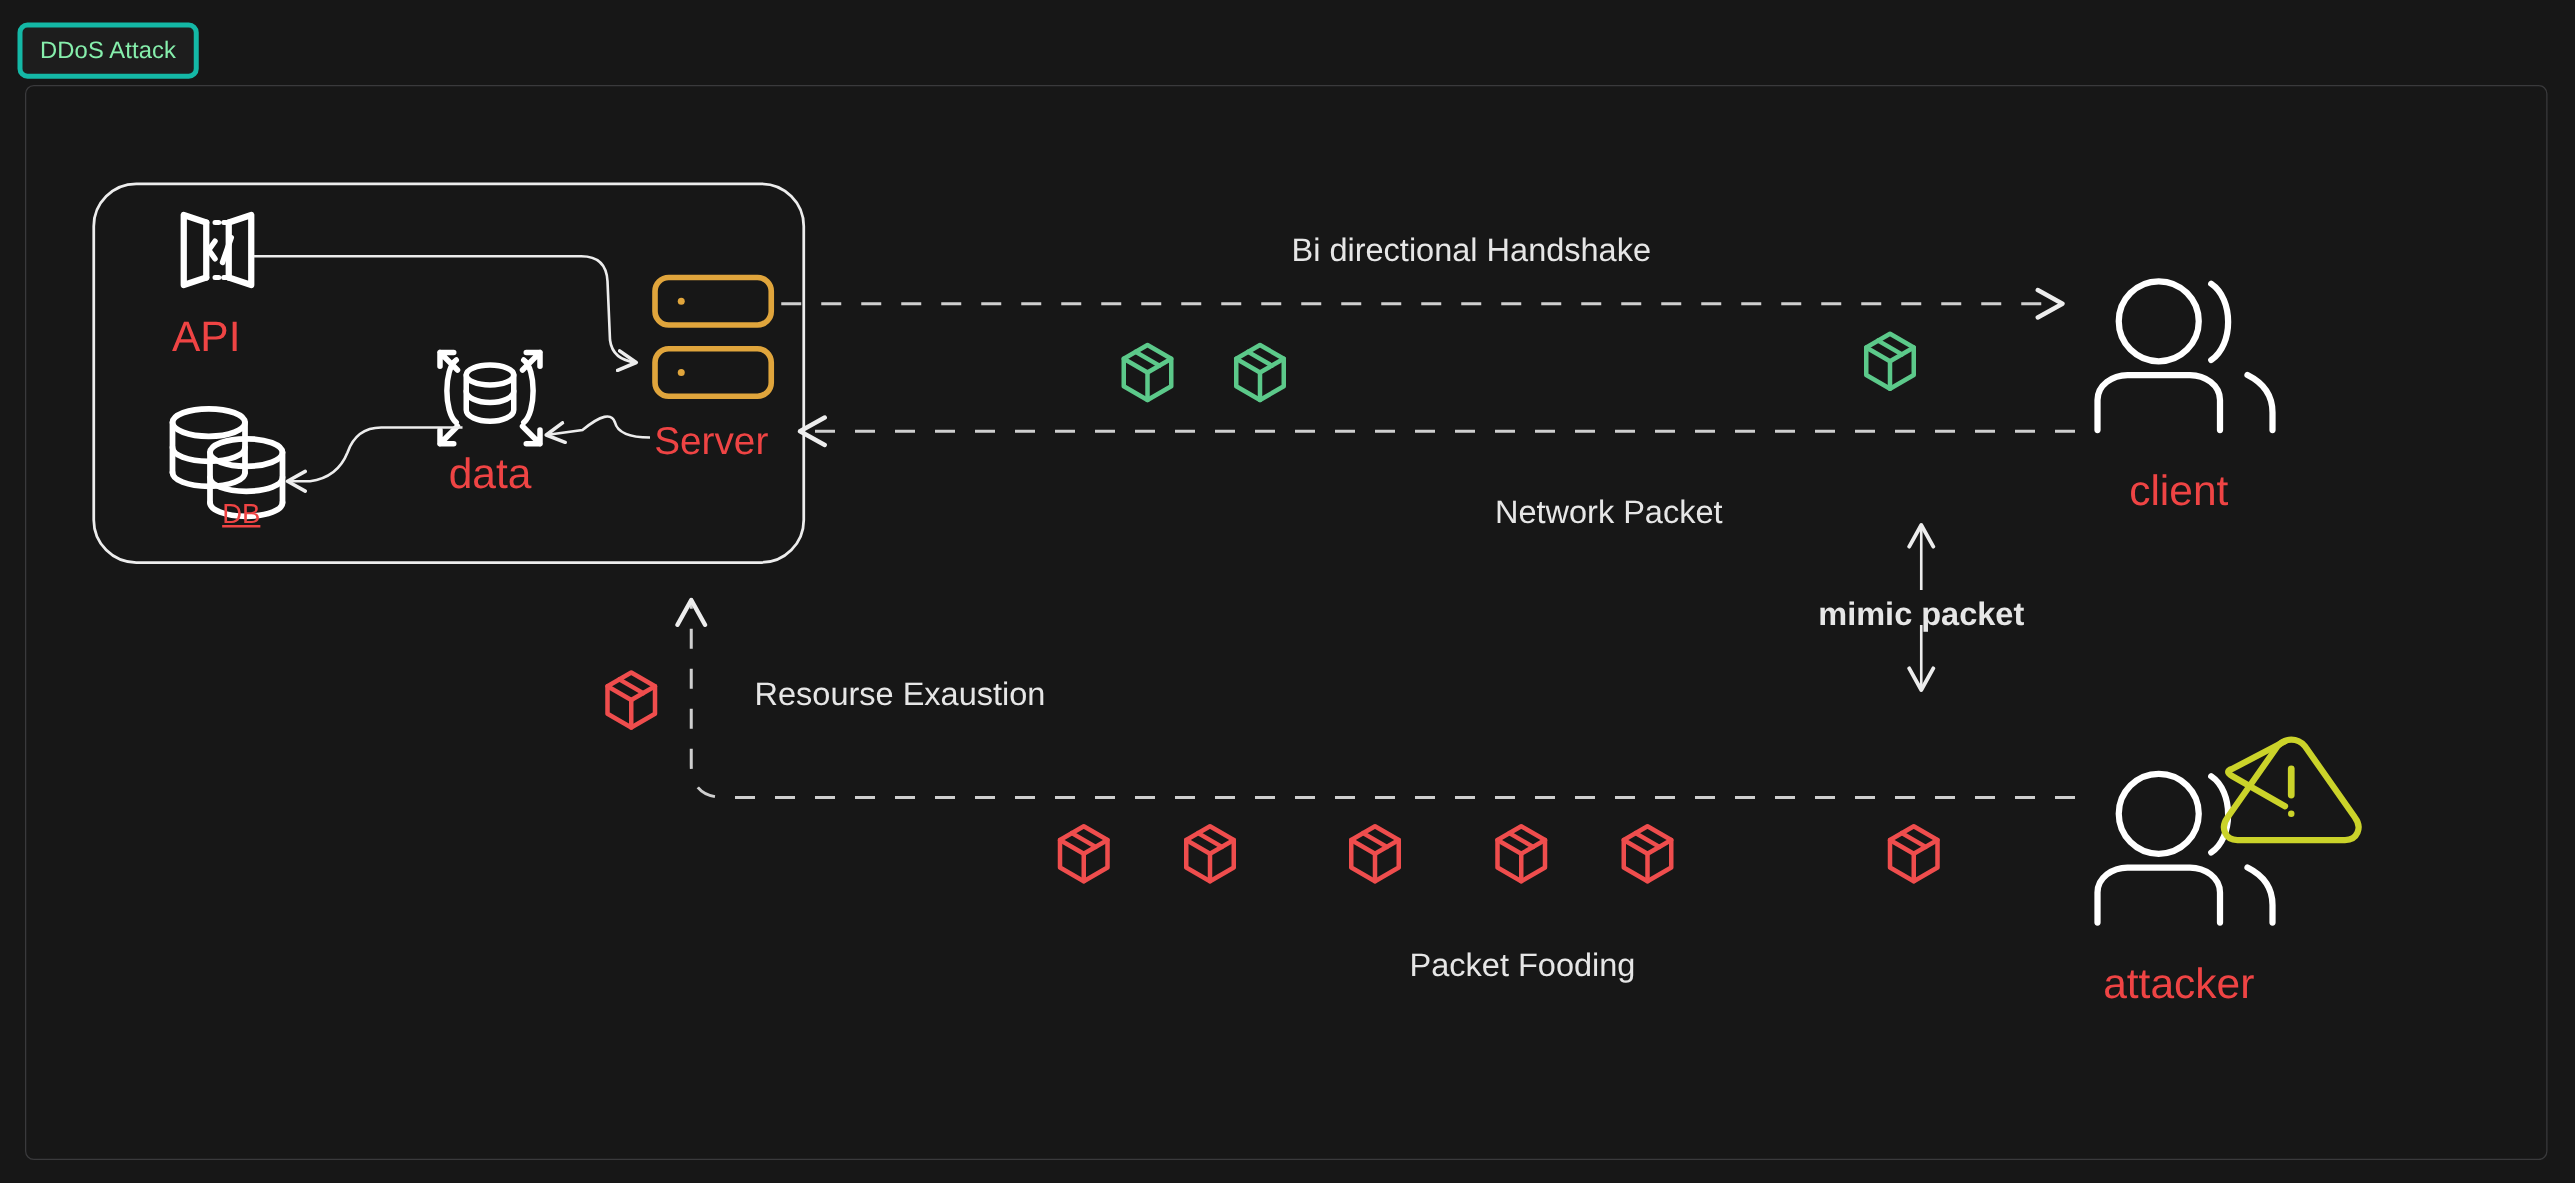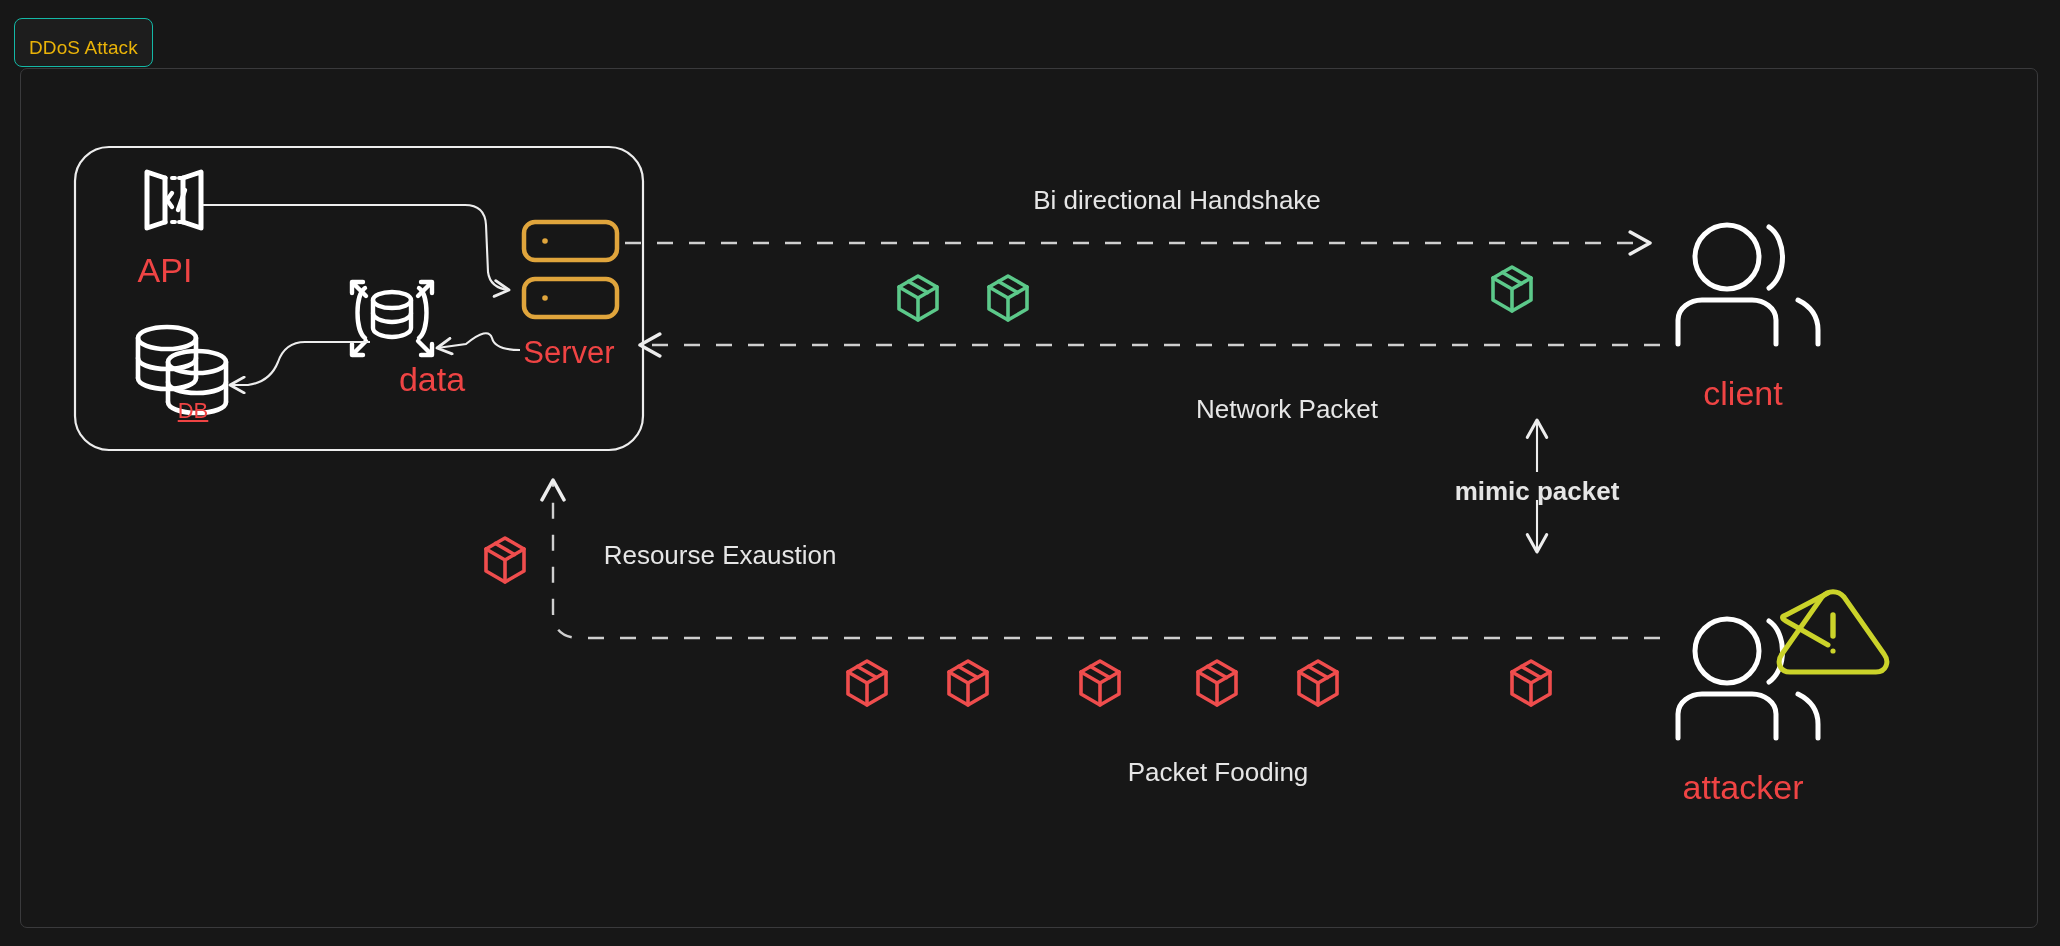"DDoS Attack" .tab-chip { border: 1px solid #14b8a6 -> 4px solid #14b8a6; color: #eab308 -> #86efac; padding: 19px 14px 9px 14px -> 9px 14px 9px 14px }
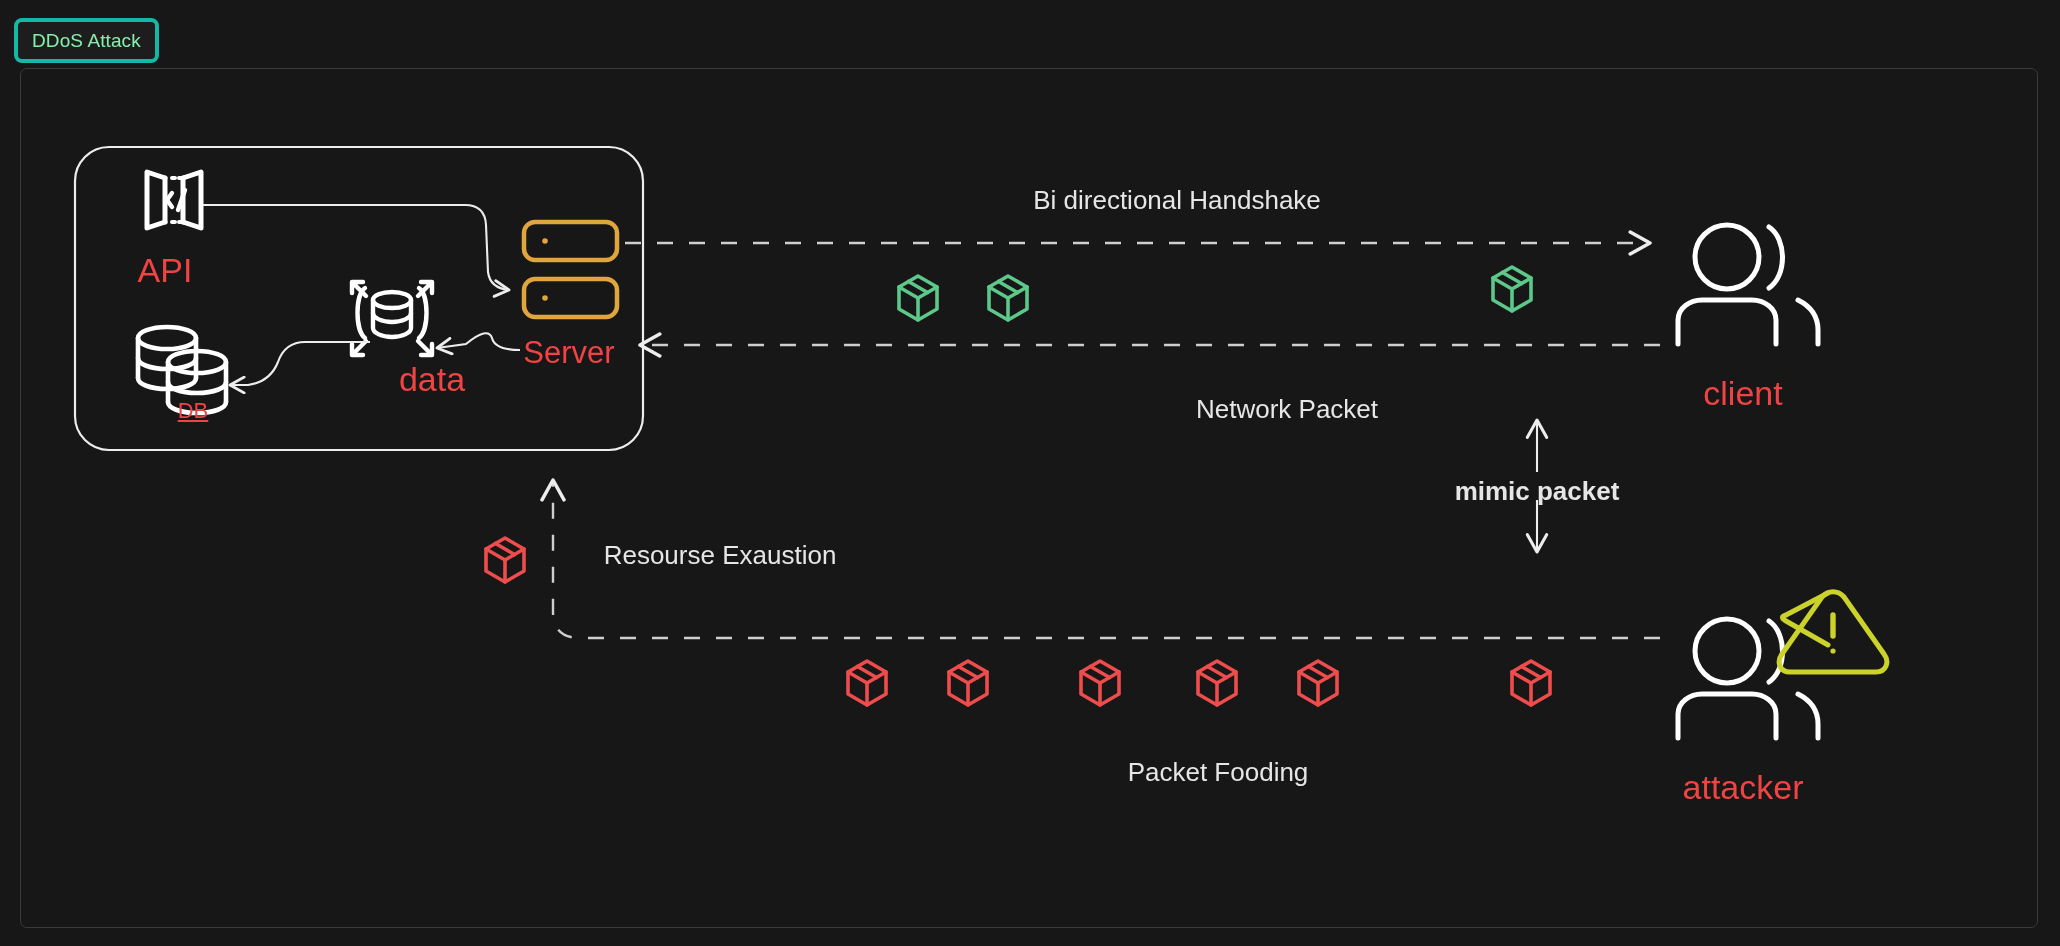"data" .lbl-data { margin-left: 40px -> none }
